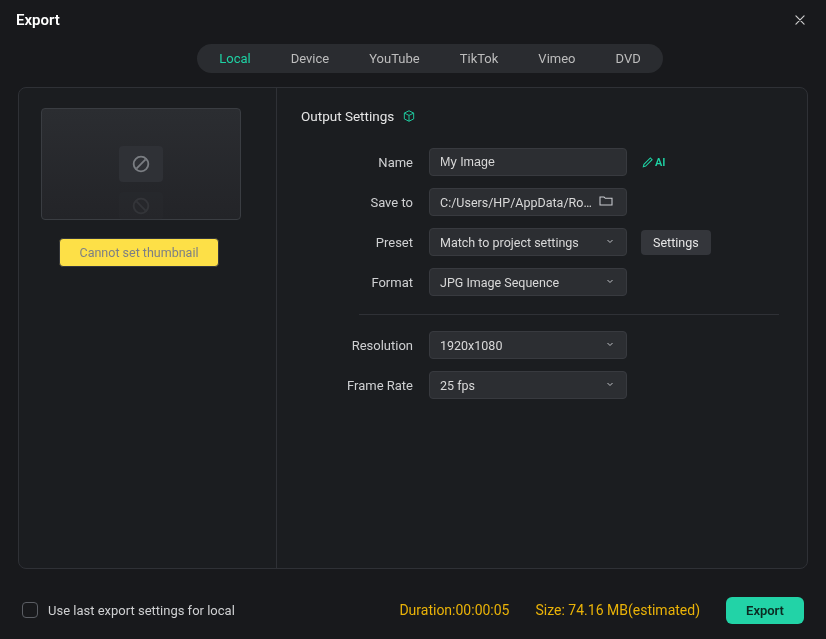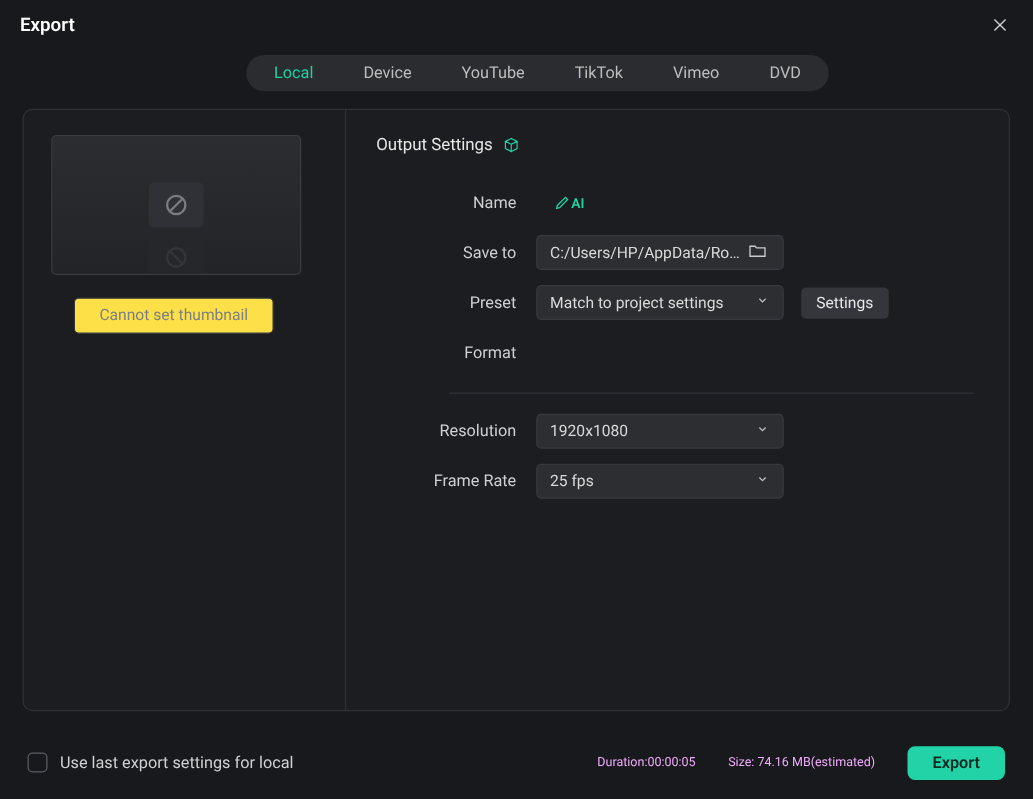"My Image" div.field { html: none -> <div> <input> </div> }
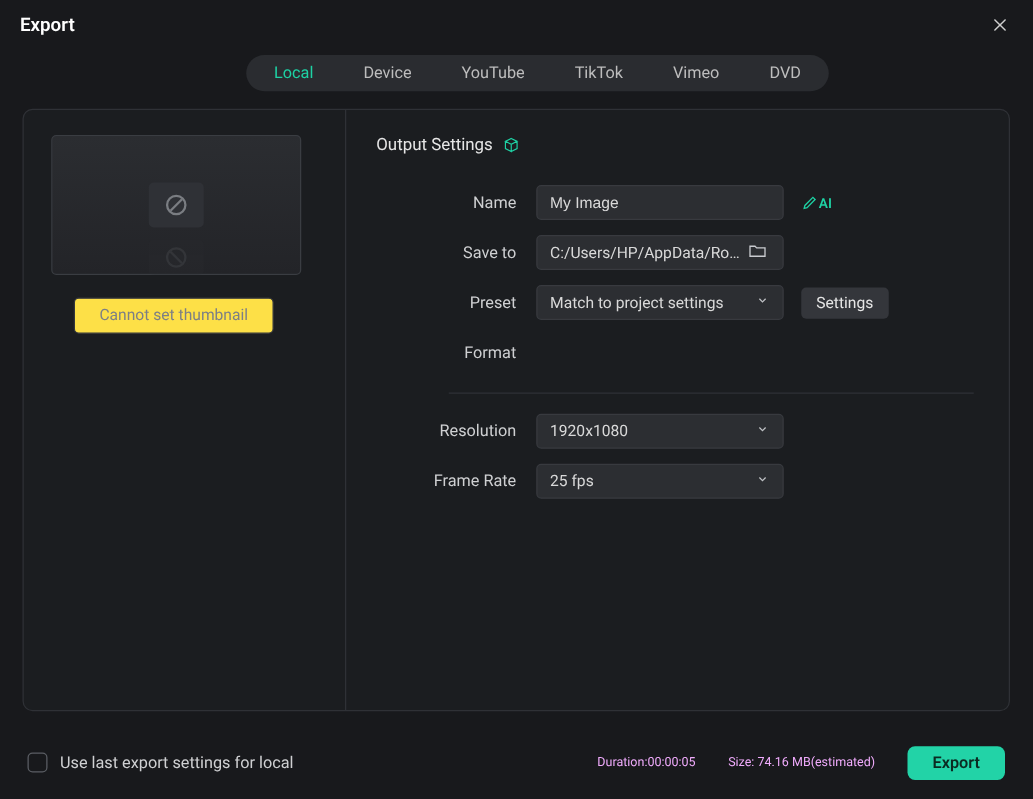"JPG Image Sequence" div.field { html: none -> <div> <span>JPG Image Sequence</span> <span><svg> <path></path> </svg></span> </div> }
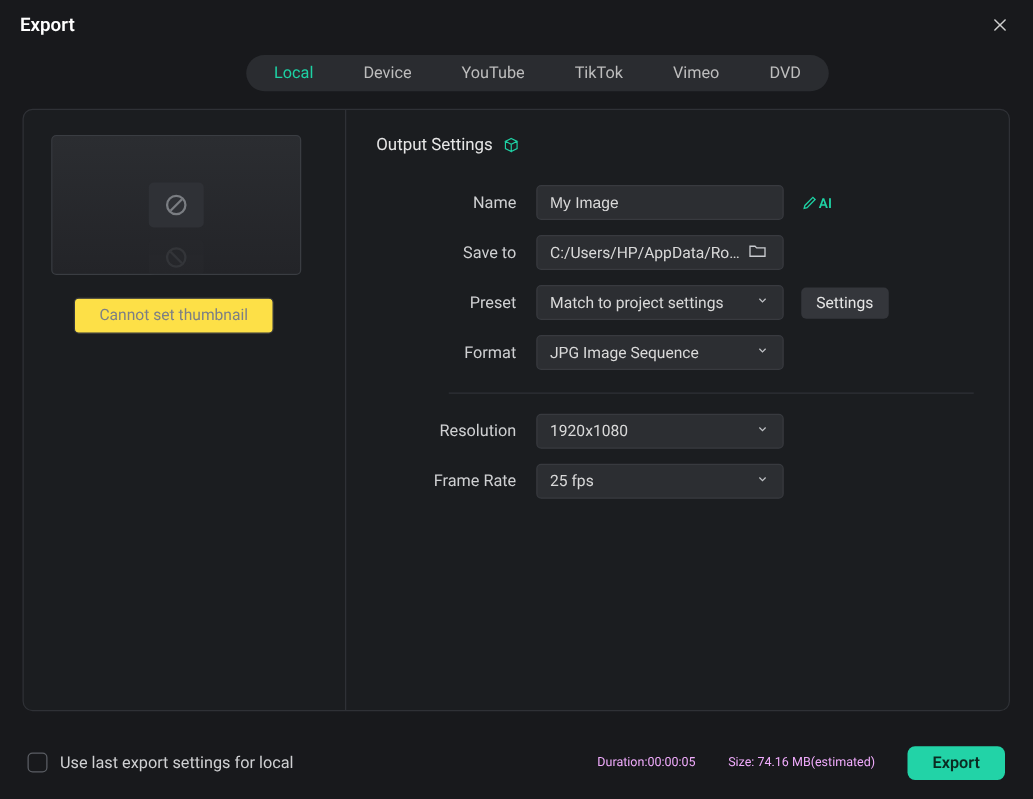"Duration:00:00:05" .meta { color: #f0abfc -> #eab308; font-size: 10px -> 14px }
